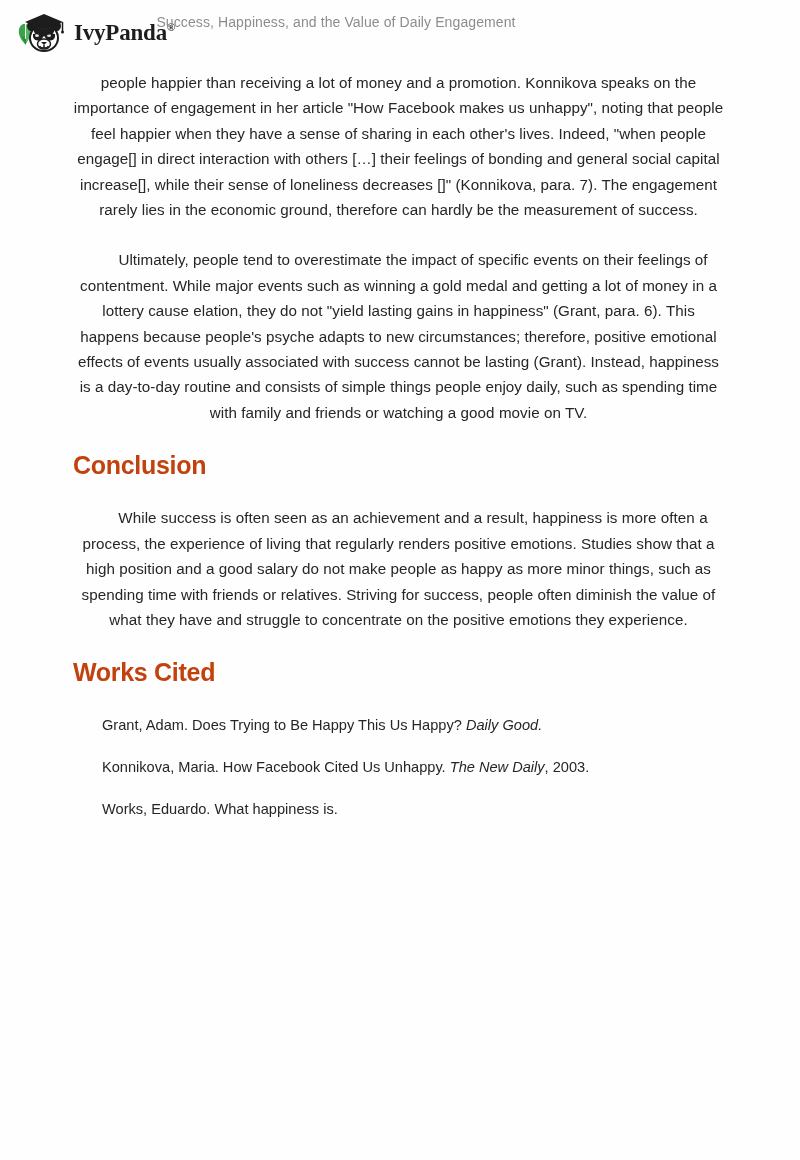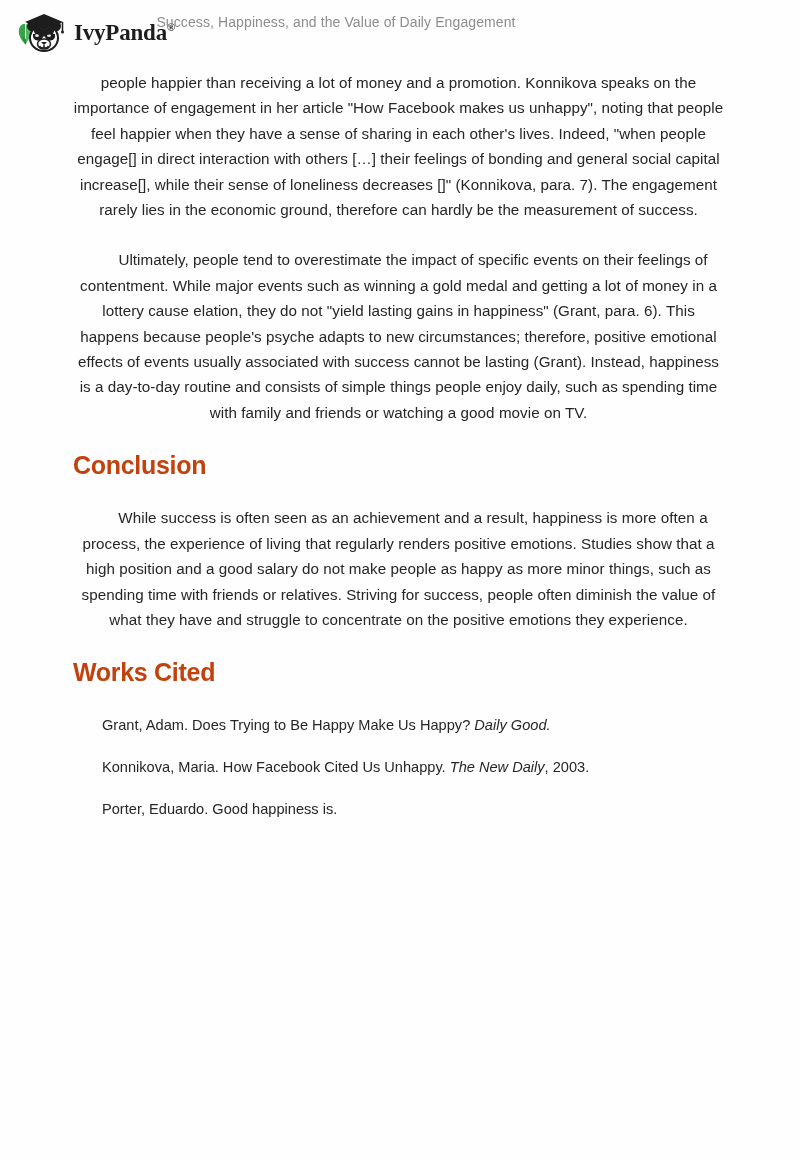"Grant, Adam. Does Trying to" span { text: Make -> This }
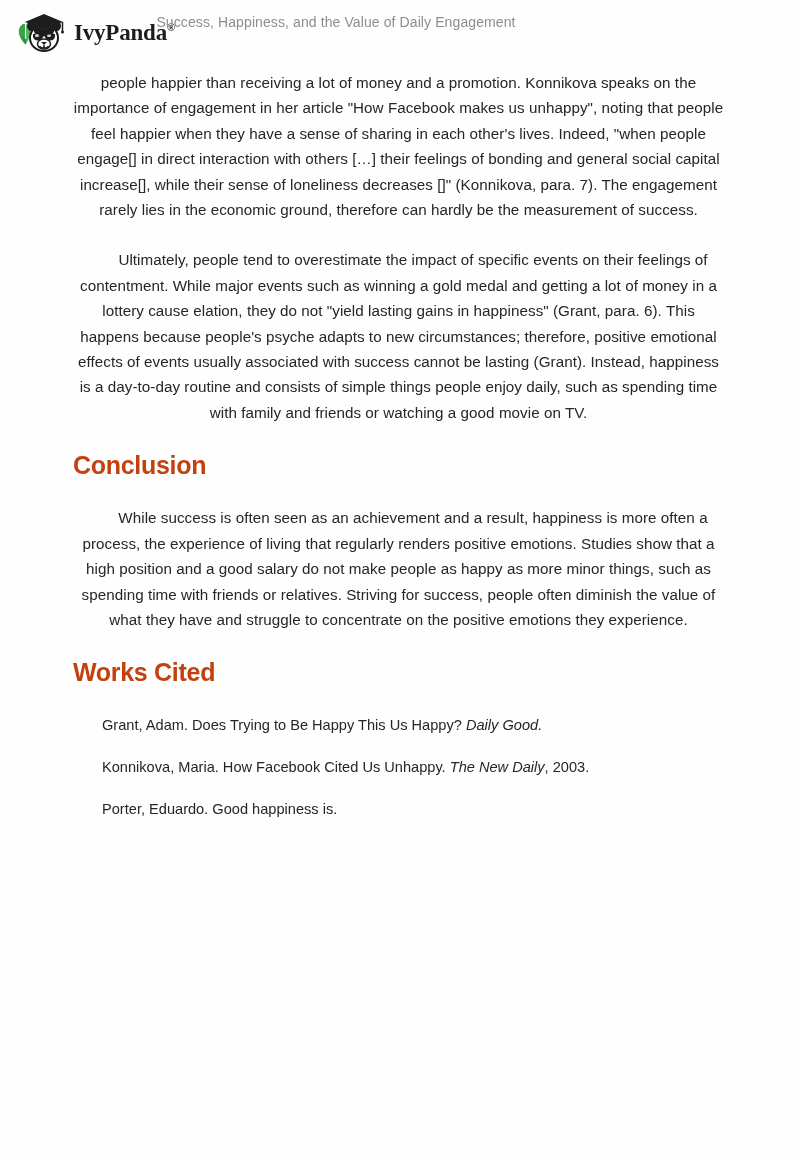"Porter, Eduardo. Good happiness is." span { text: Porter, Eduardo. Good -> Works, Eduardo. What }
